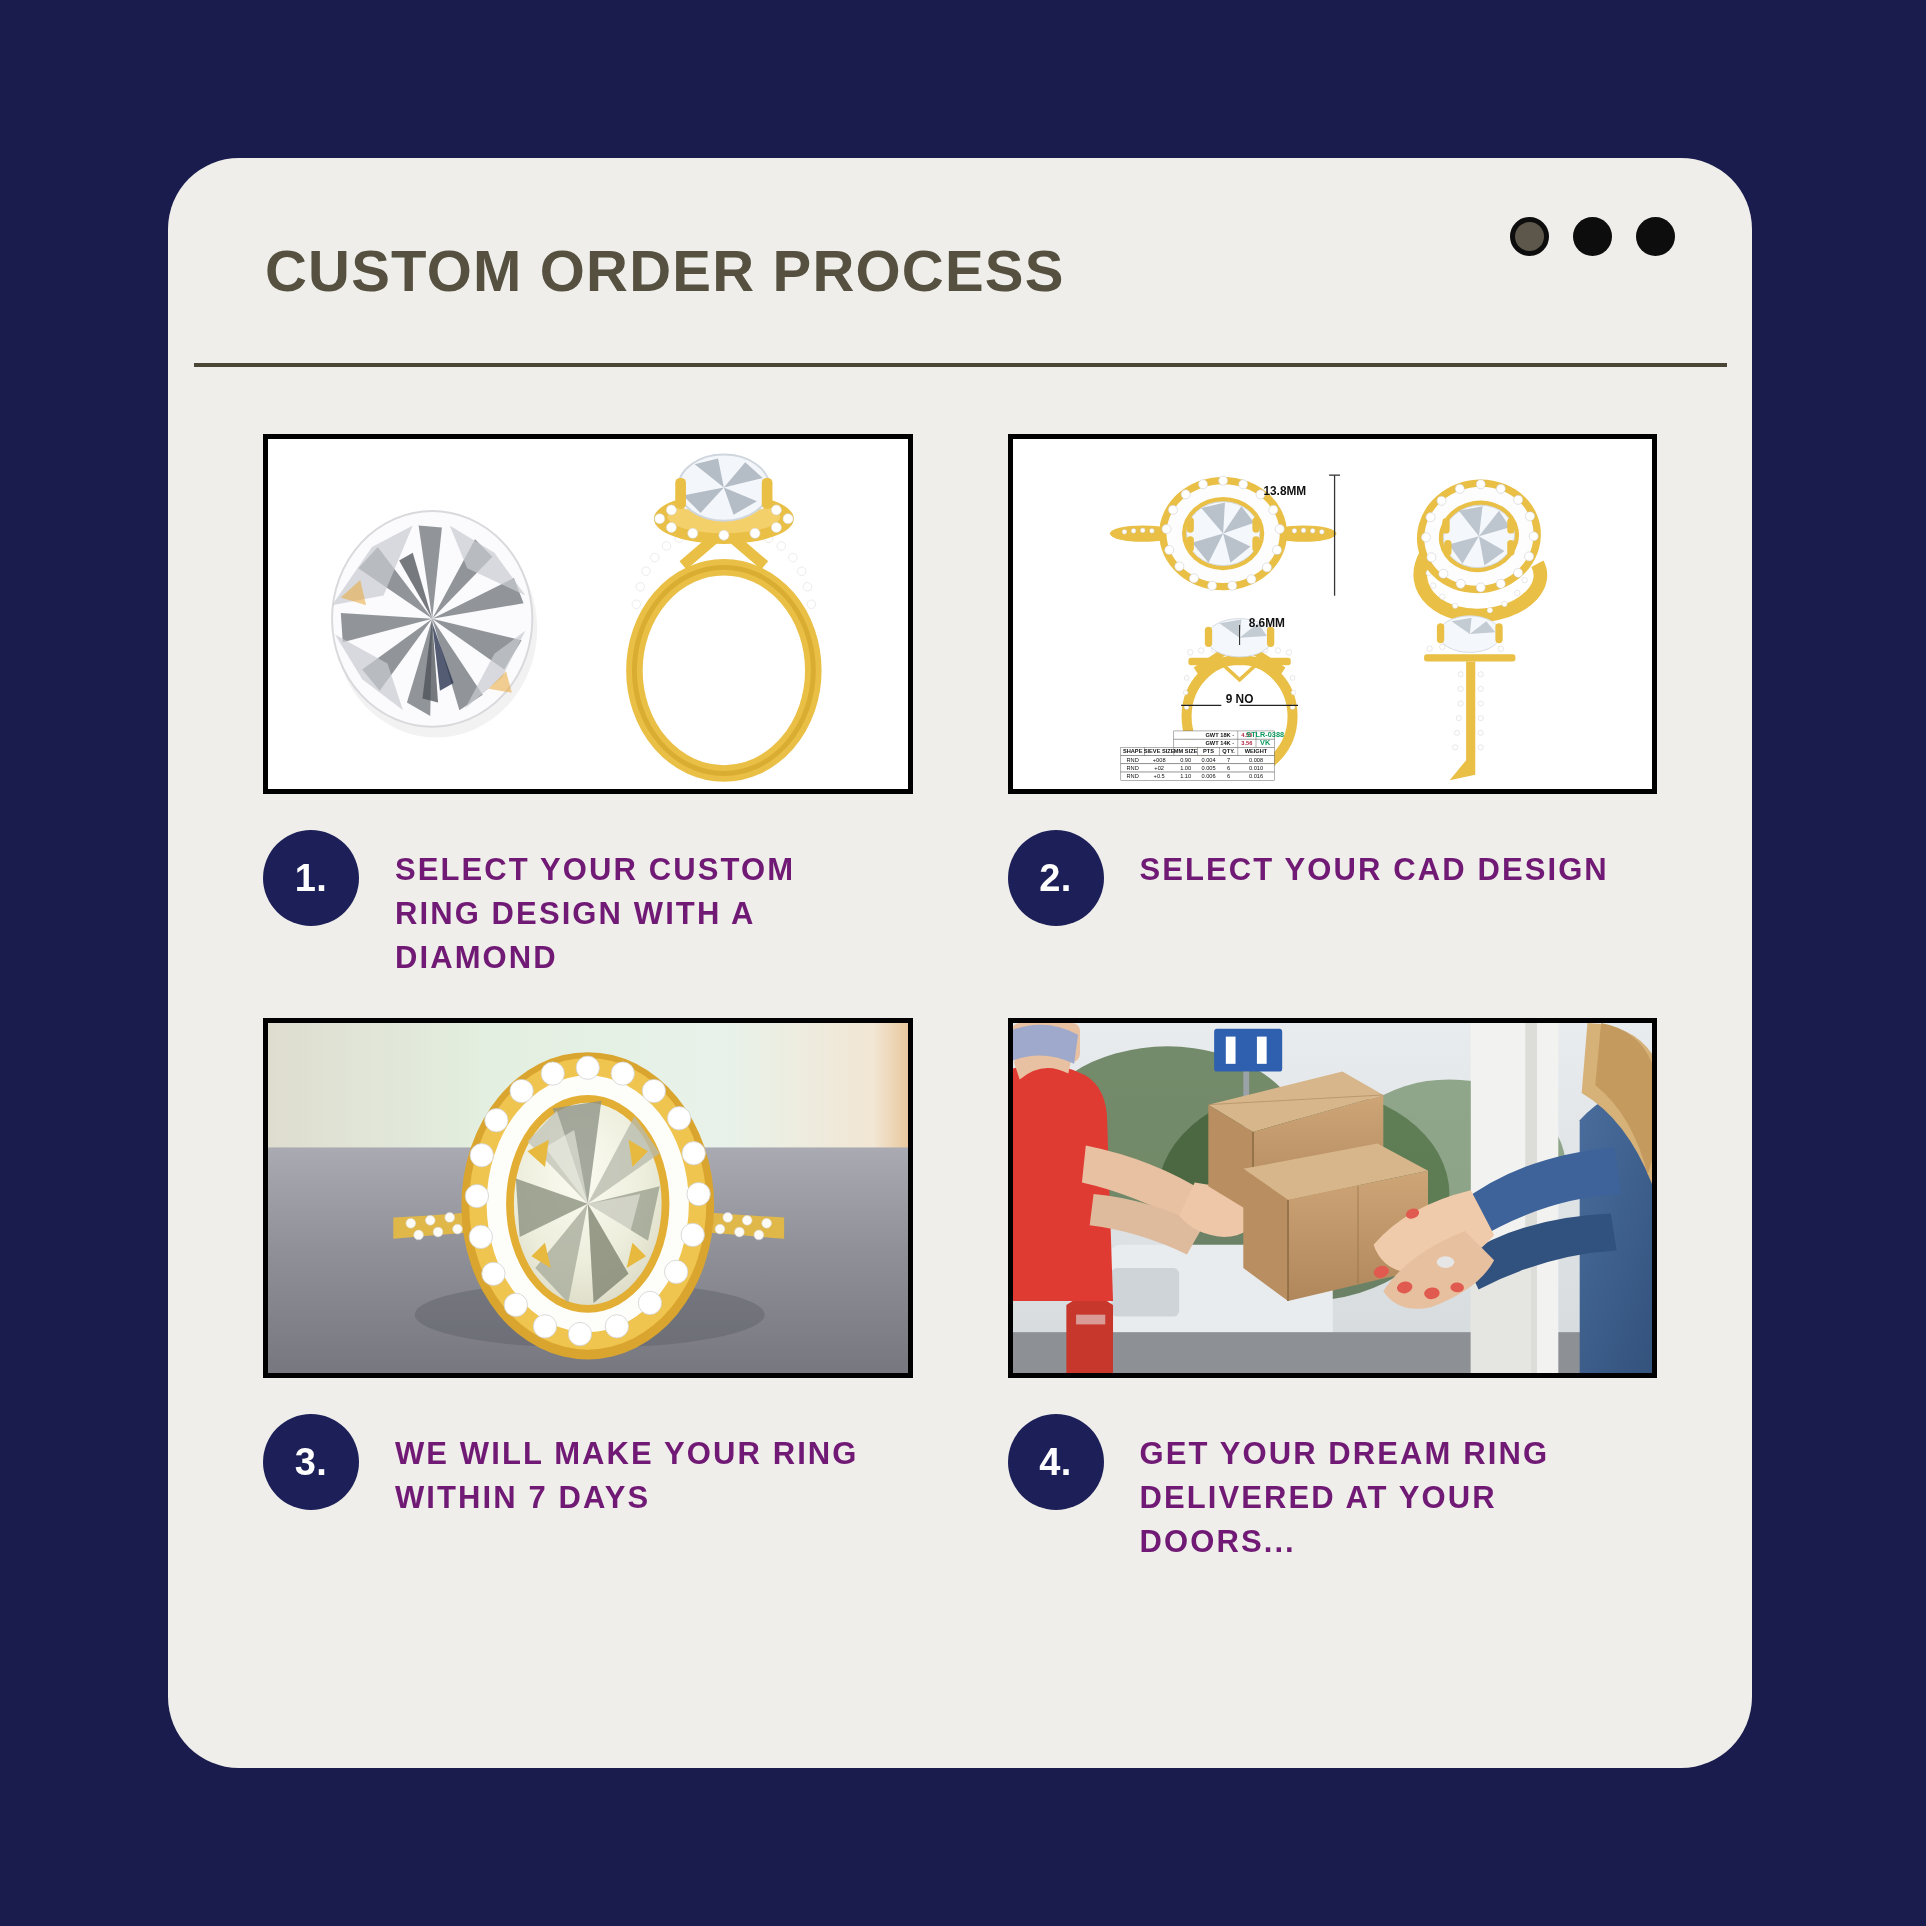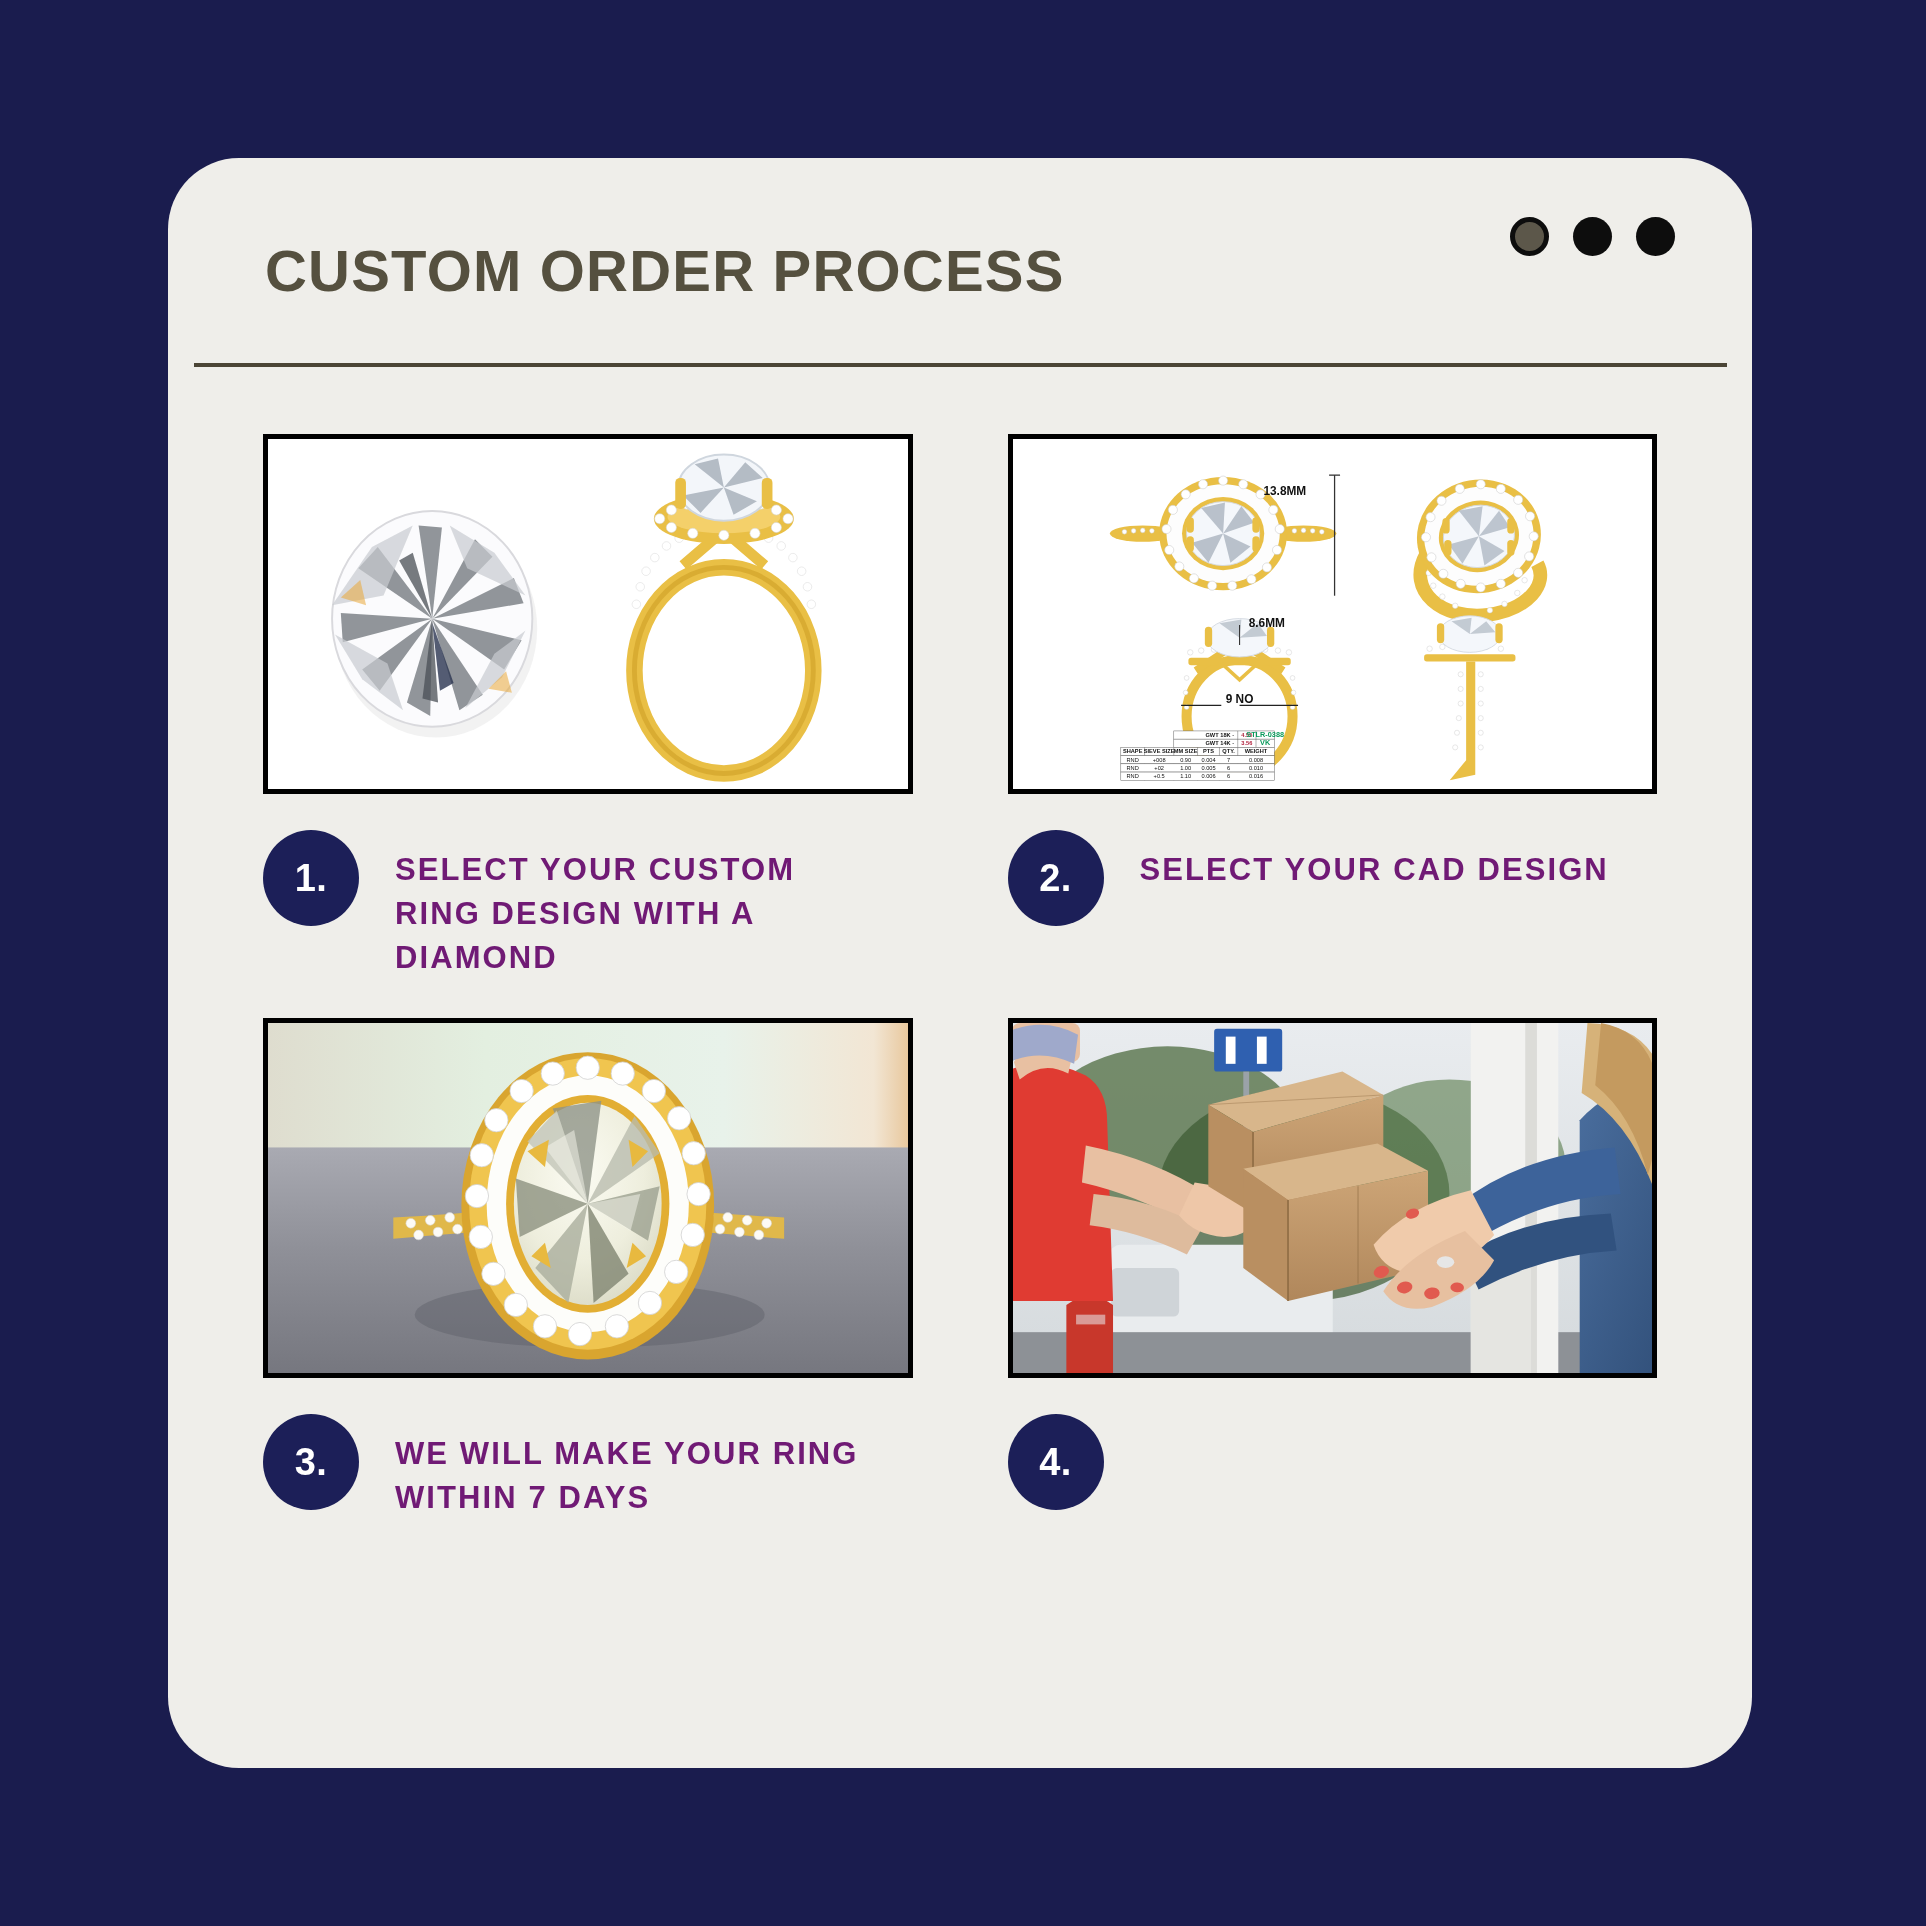"GET YOUR DREAM RING DELIVERED" div.step-text { html: none -> <div>GET YOUR DREAM RING DELIVERED AT YOUR DOORS...</div> }
